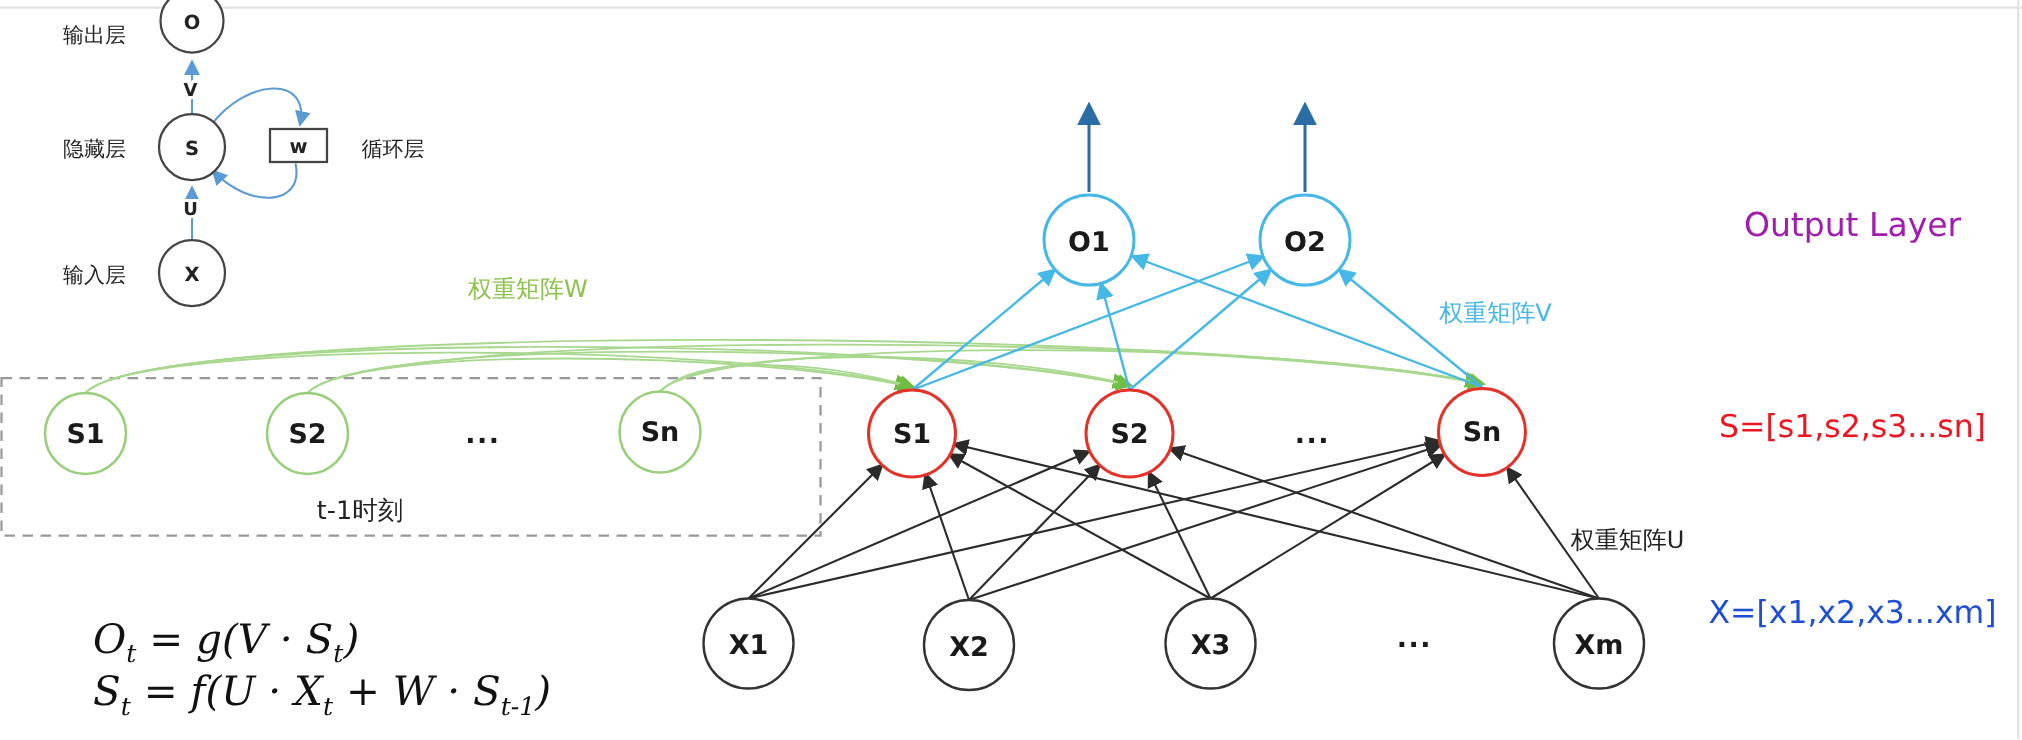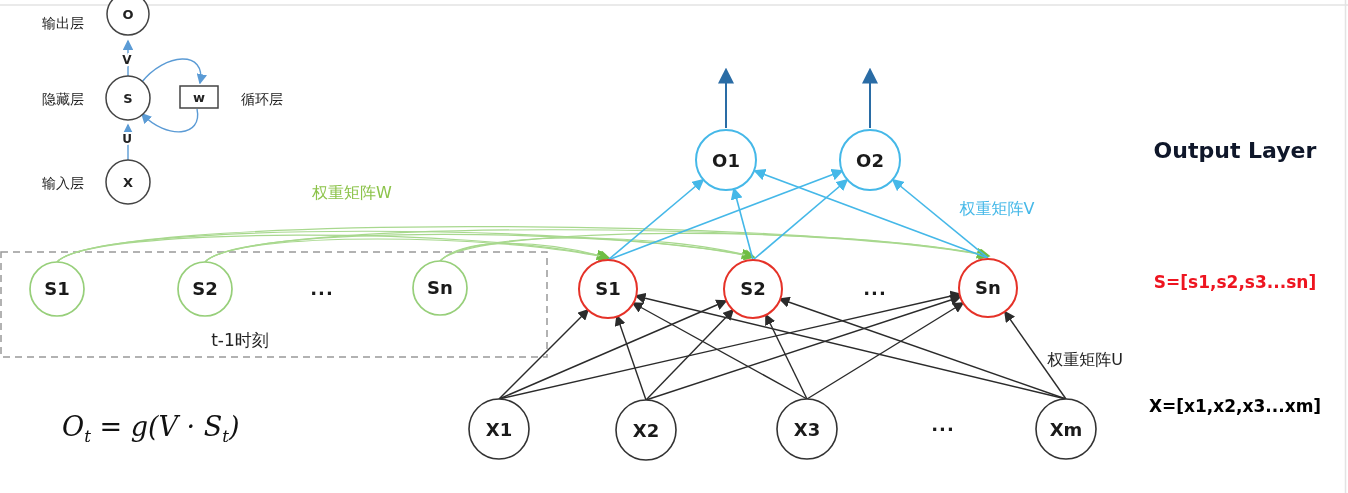"Output Layer" .side-title { color: #0f172a -> #a21caf; font-weight: bold -> normal }
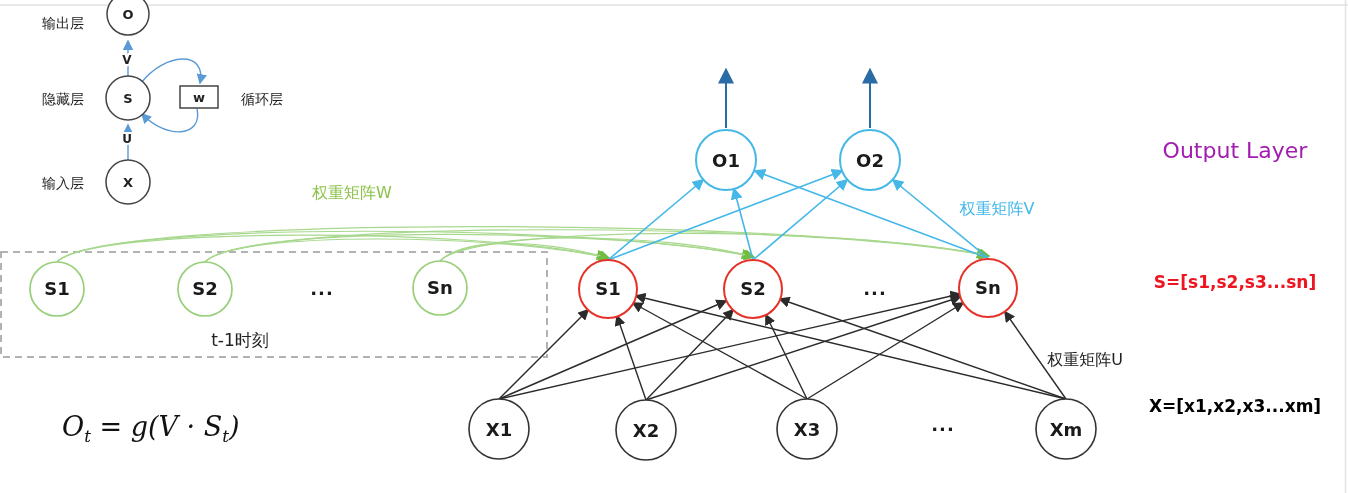"S=[s1,s2,s3...sn]" .side-vec { font-size: 17px -> 21px; font-weight: bold -> normal }
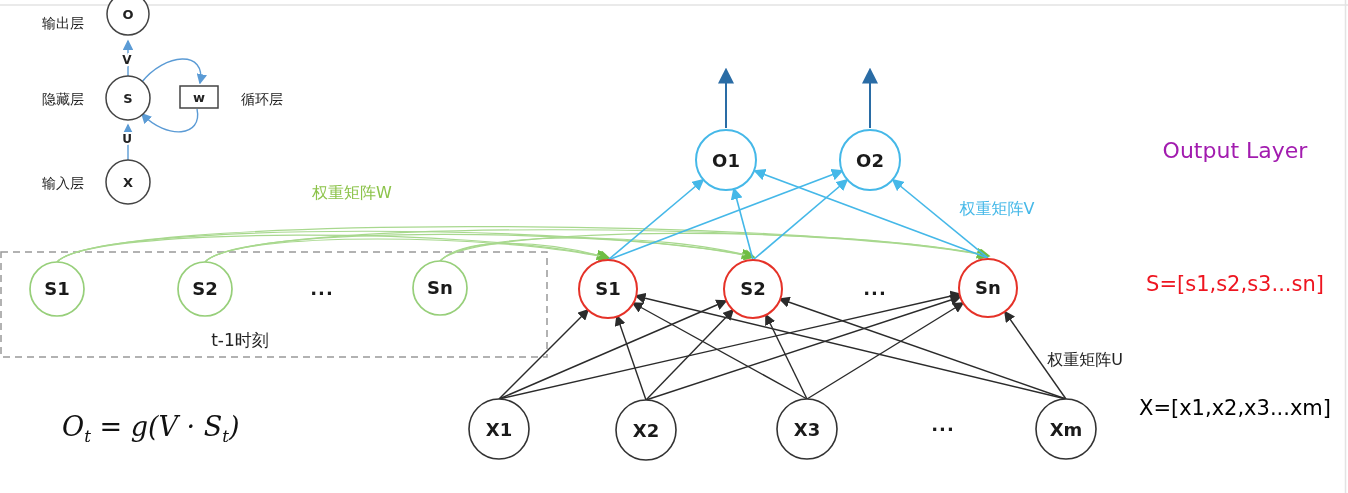"X=[x1,x2,x3...xm]" div.side-vec { color: #000000 -> #1d4ed8 }
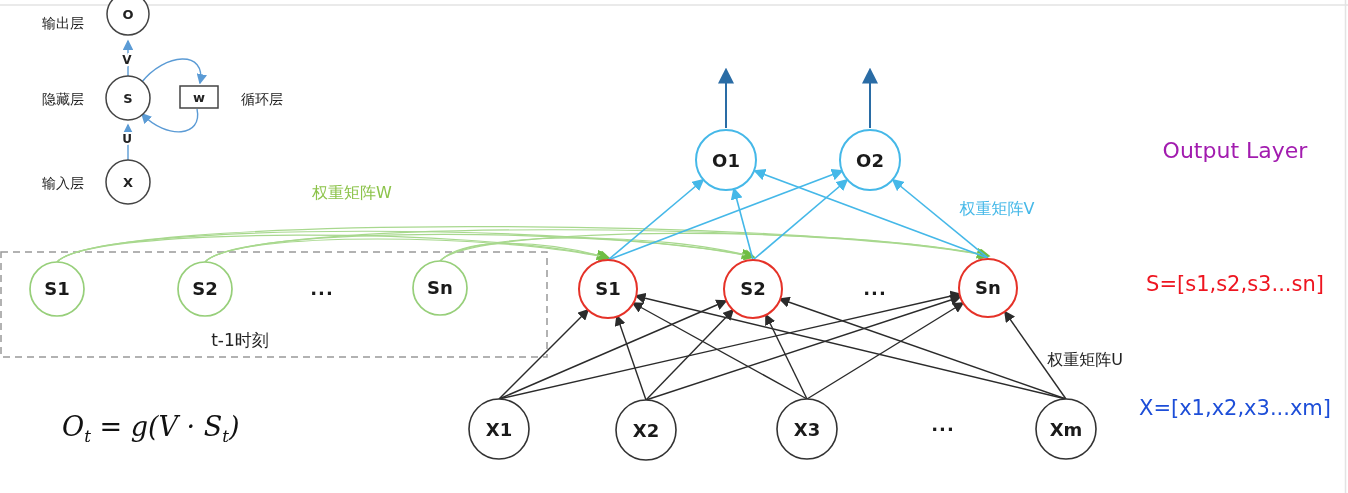"St = f(U · Xt" div.formula { html: none -> <div><span>S</span><sub>t</sub><span> = f(U · X</span><sub>t</sub><span> + W · S</span><sub>t-1</sub><span>)</span></div> }
